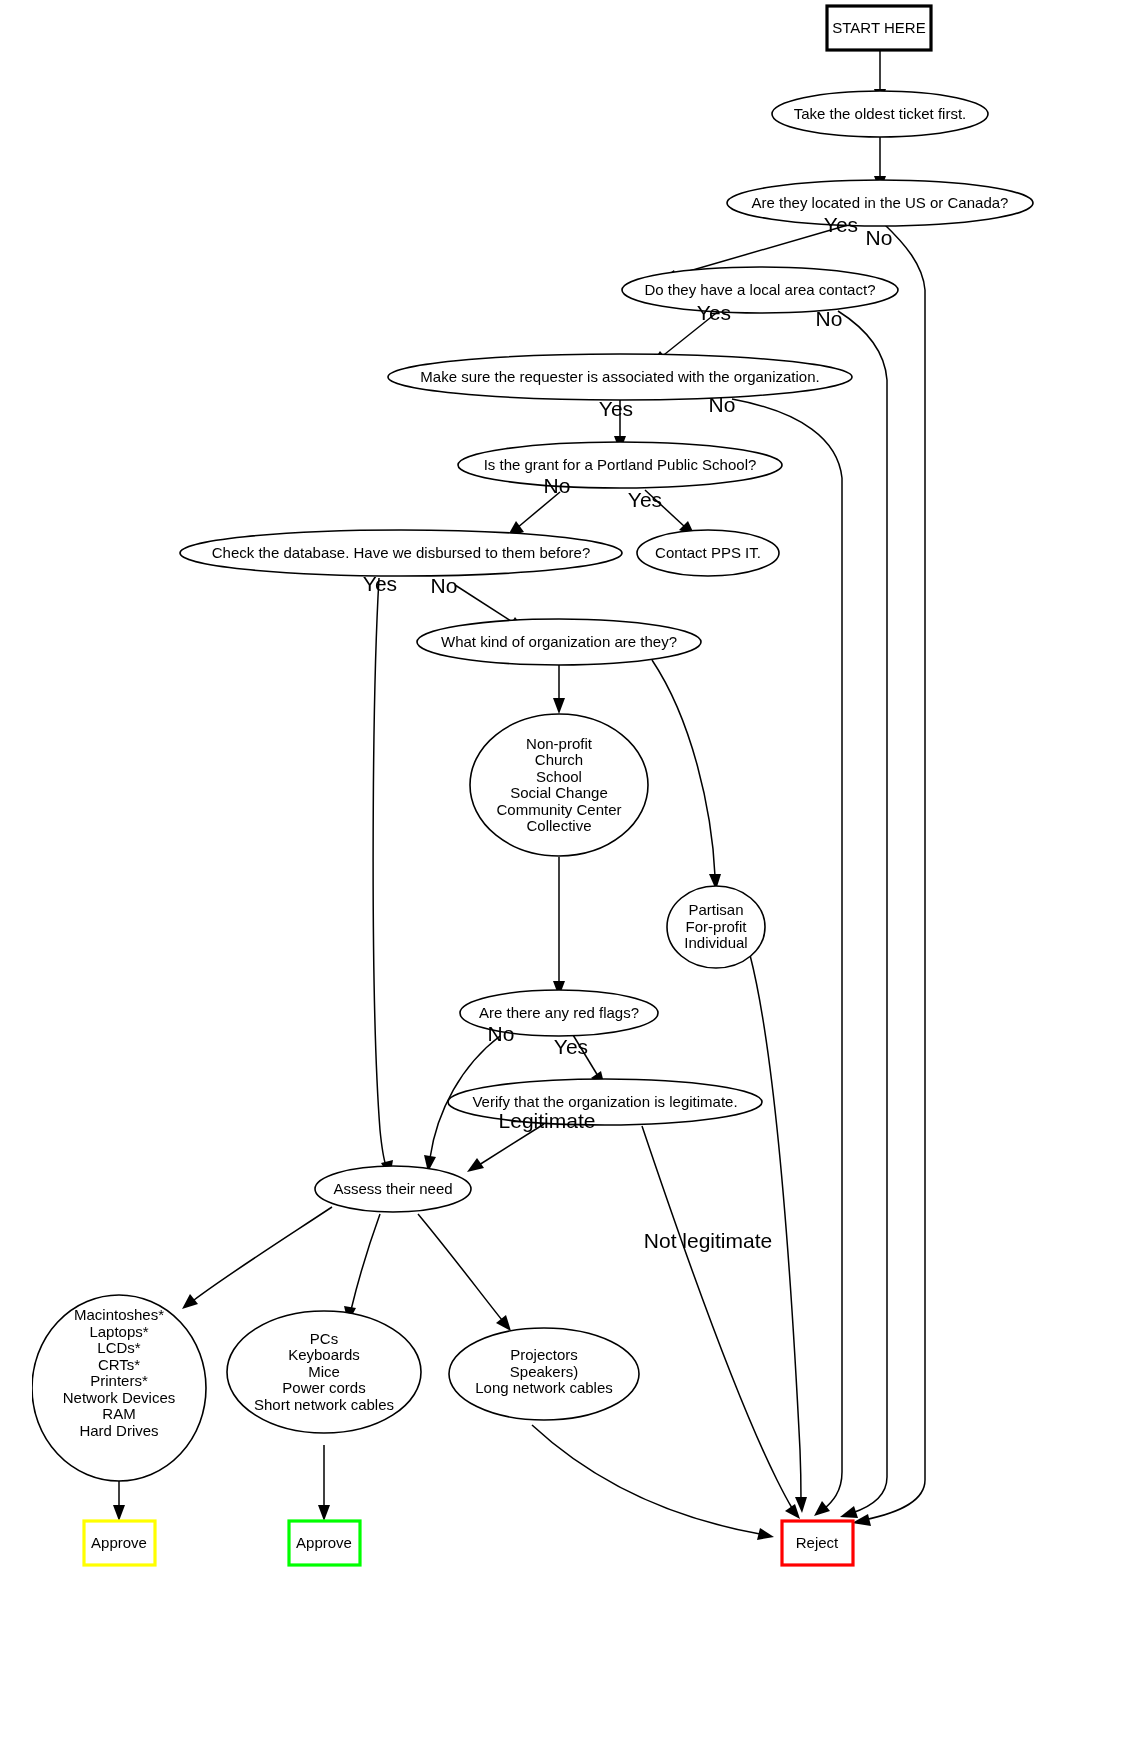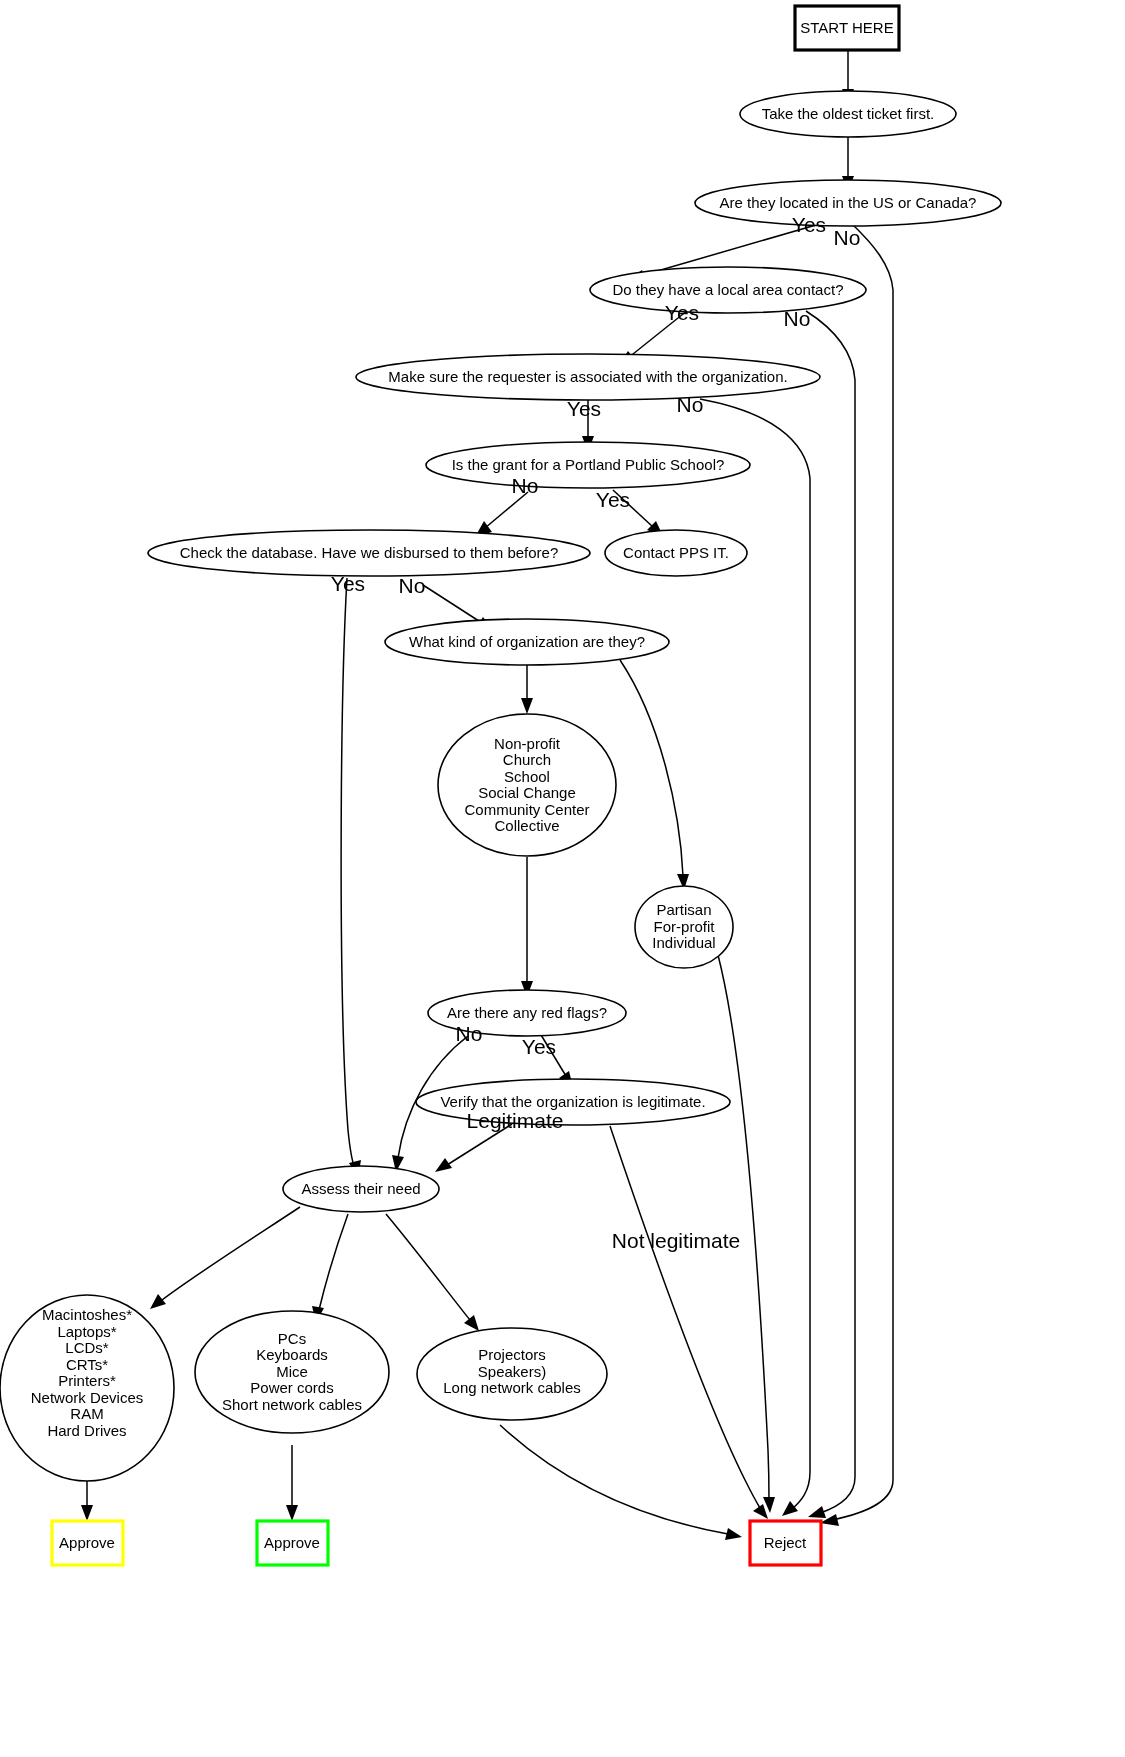"START HERE" #flowchart-root { padding-left: none -> 32px }
